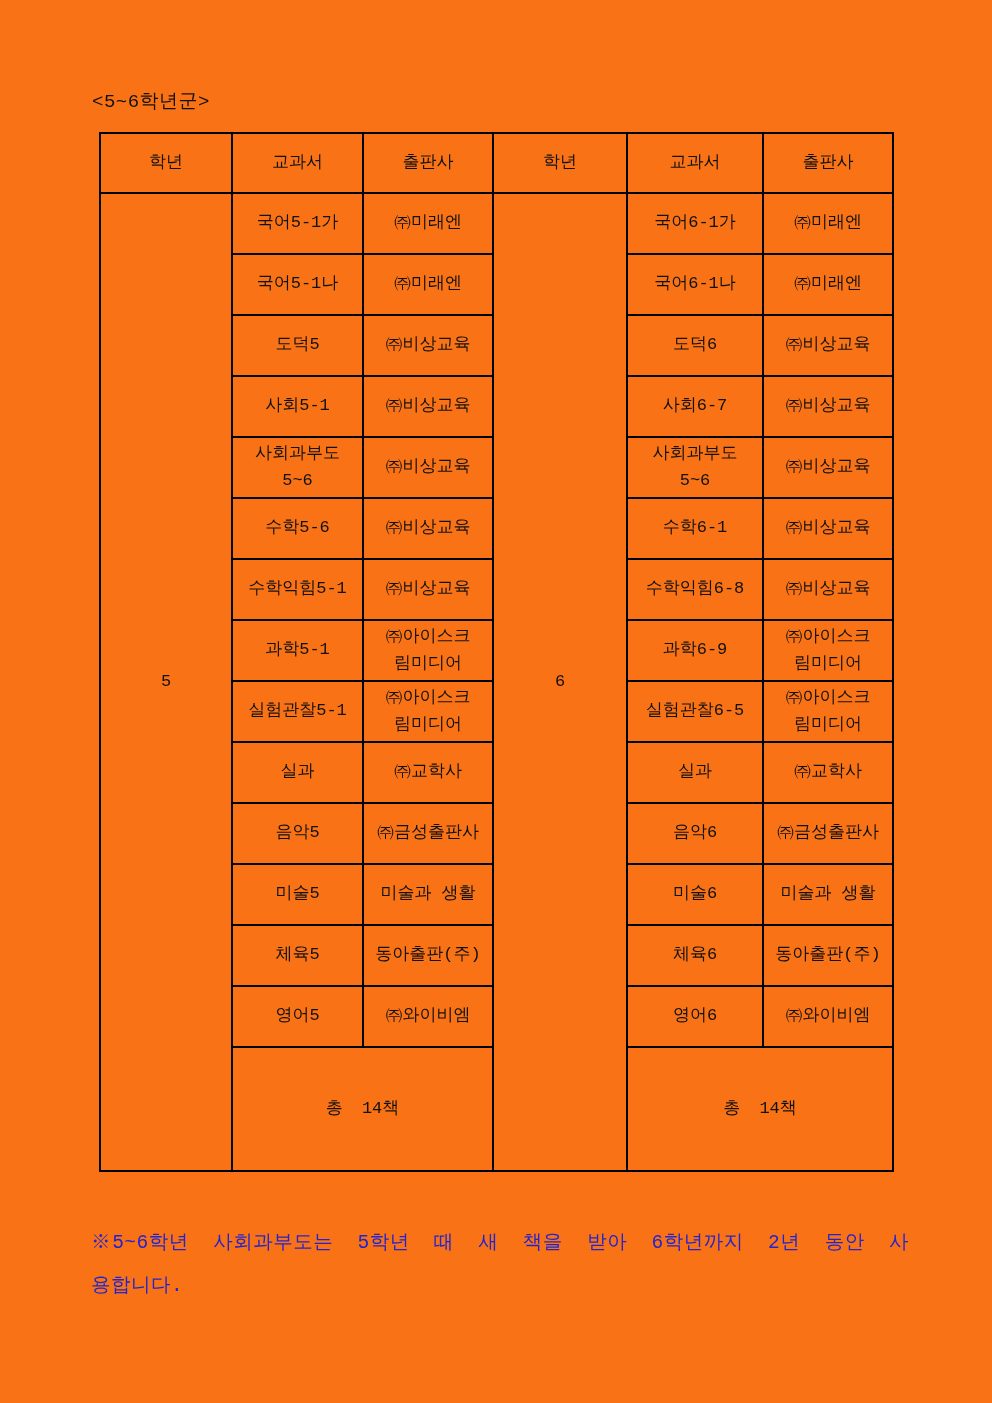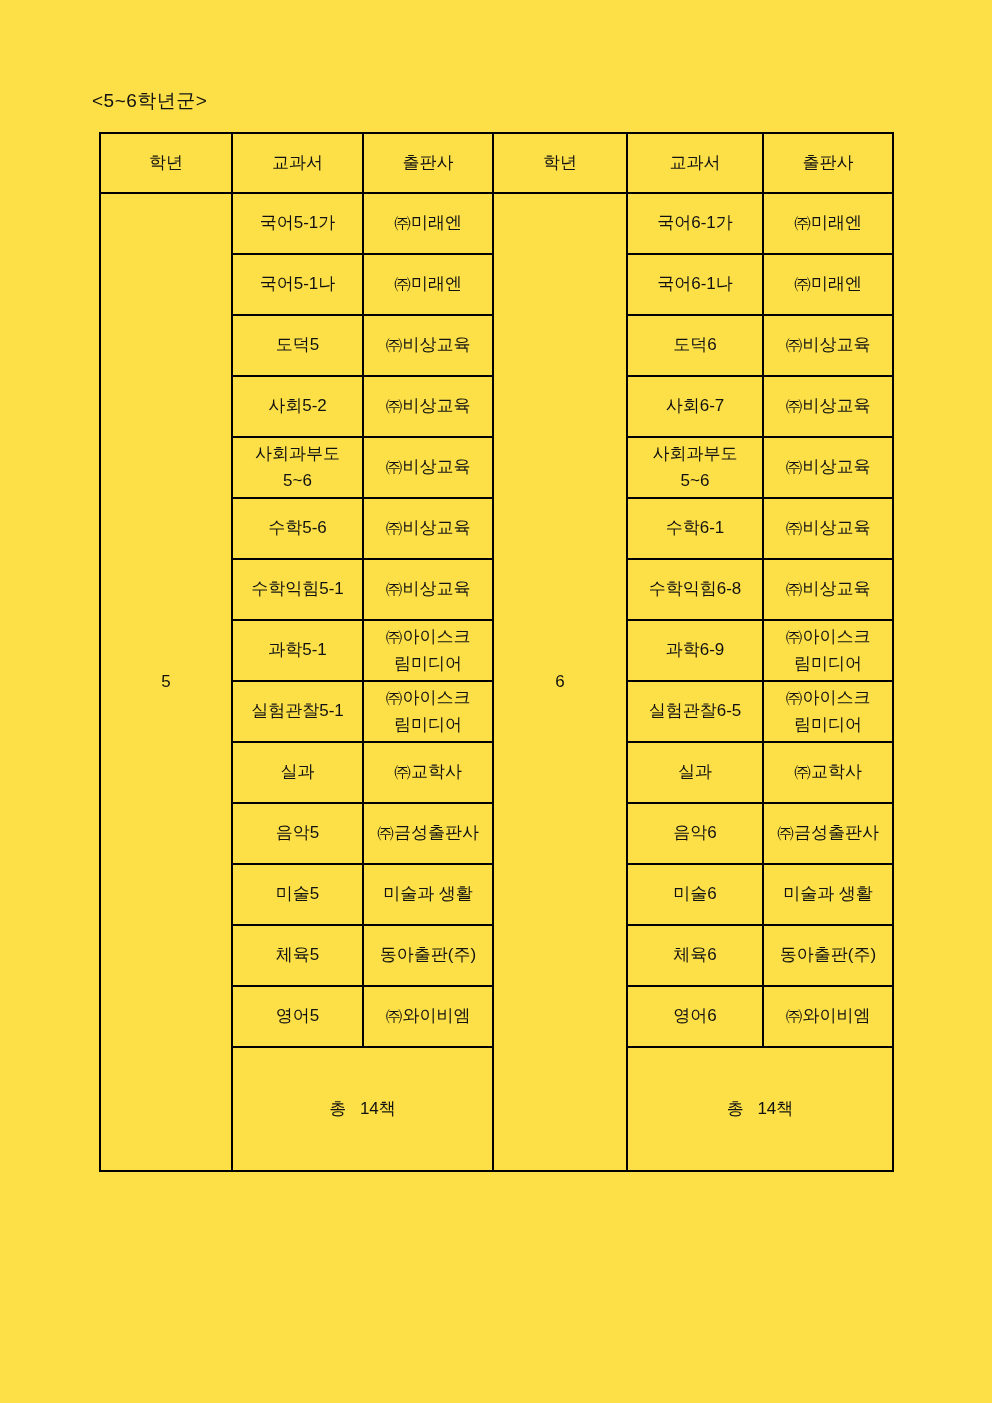"<5~6학년군>" .page { background: #fde047 -> #f97316; font-family: Liberation Sans, sans-serif -> Liberation Mono, monospace }
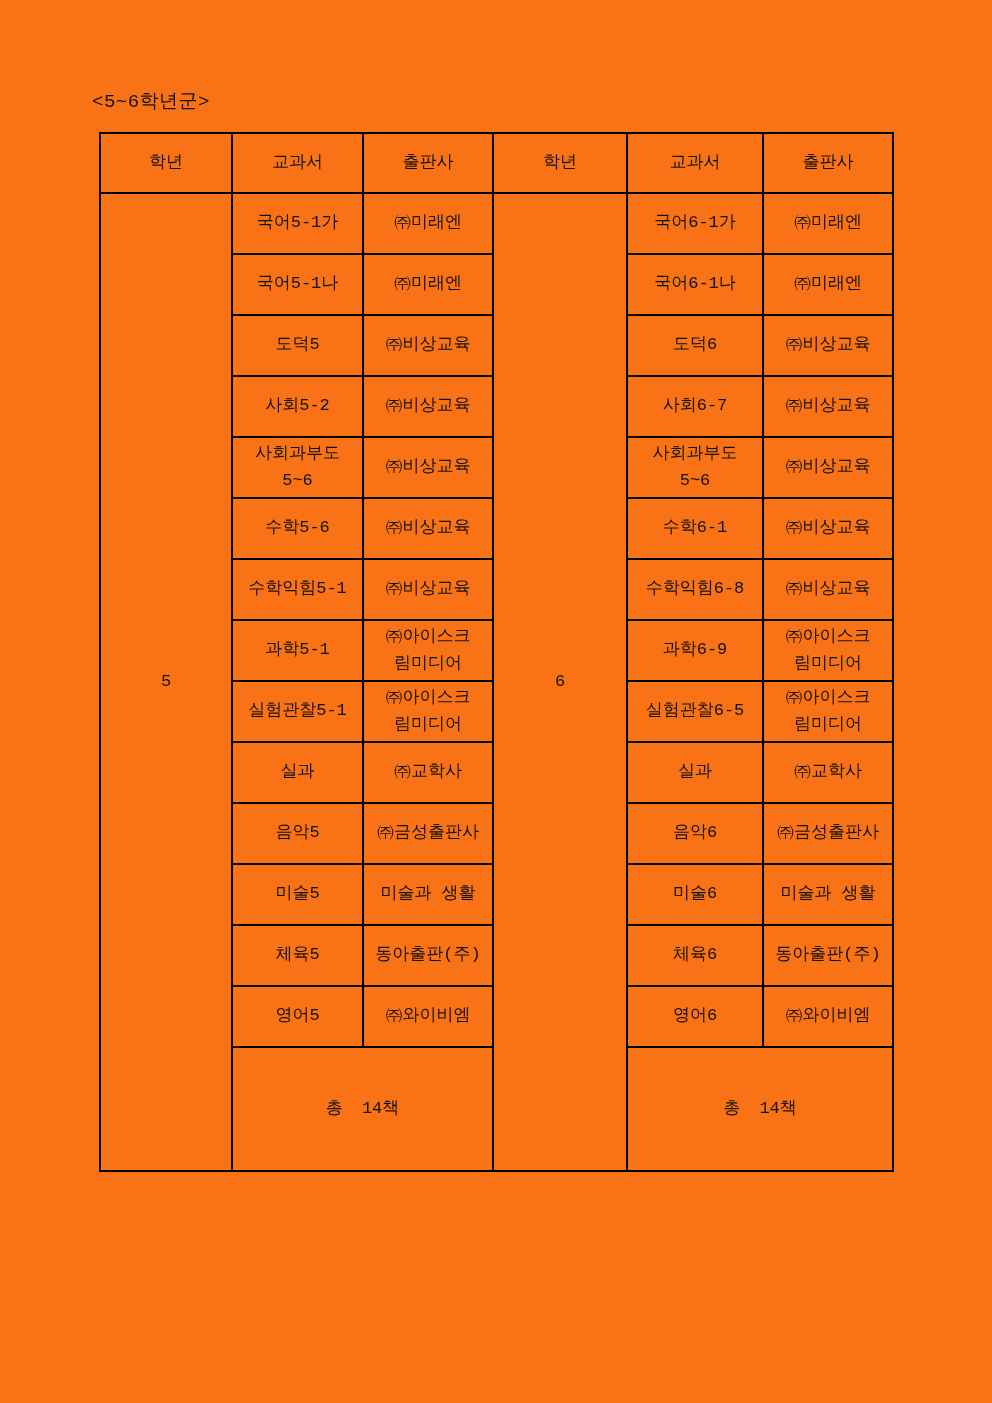"사회5-2" td { text: 사회5-2 -> 사회5-1 }
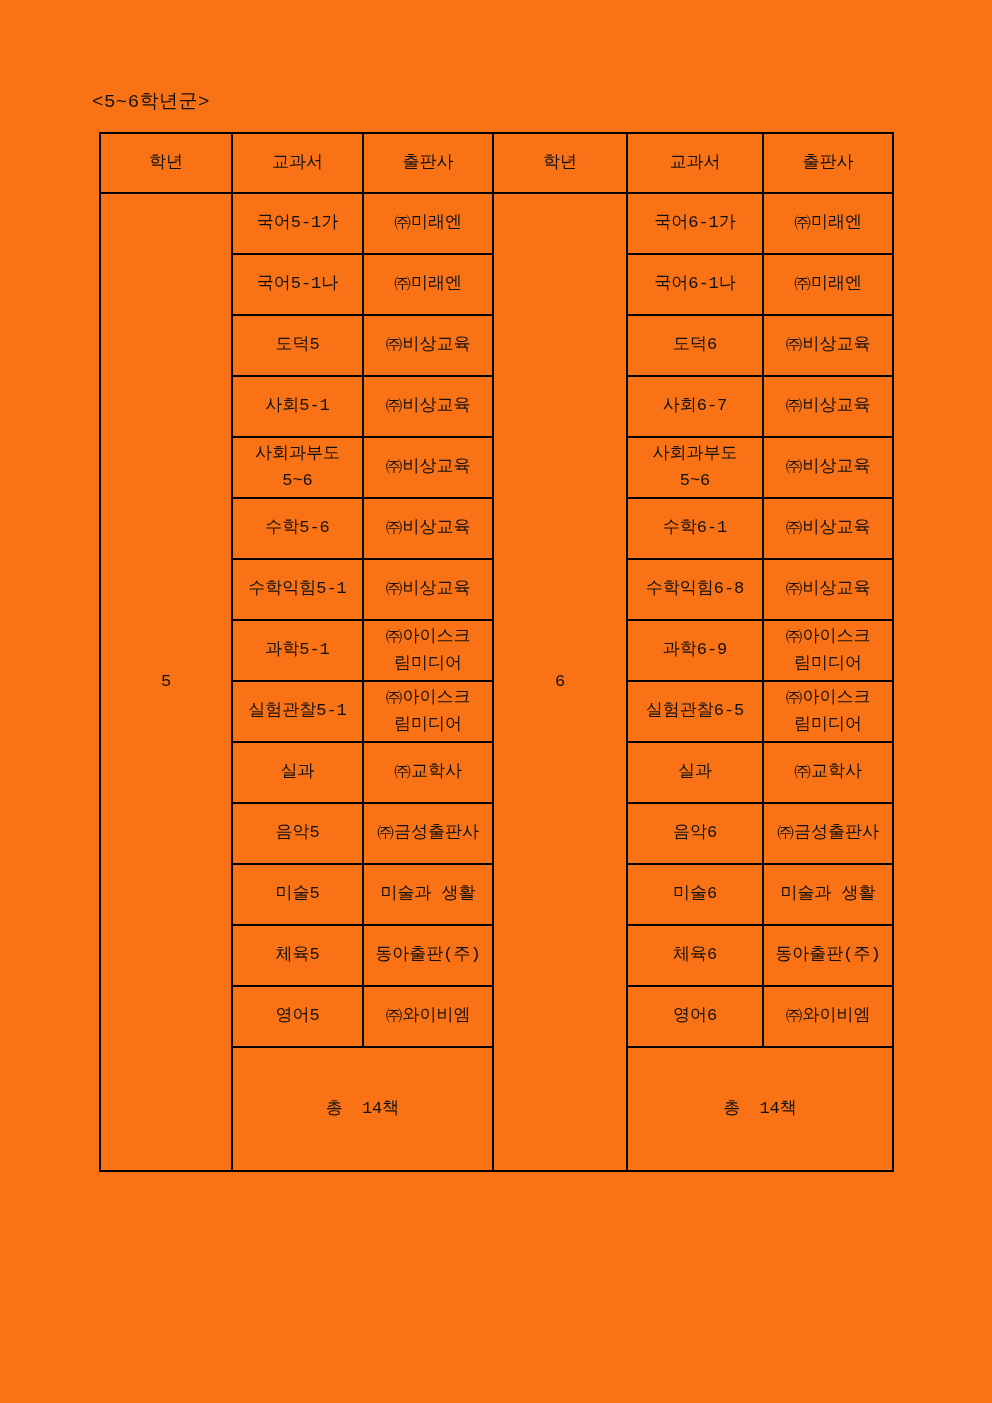"※5~6학년 사회과부도는 5학년 때 새" div.note { html: none -> <div>※5~6학년 사회과부도는 5학년 때 새 책을 받아 6학년까지 2년 동안 사용합니다.</div> }
